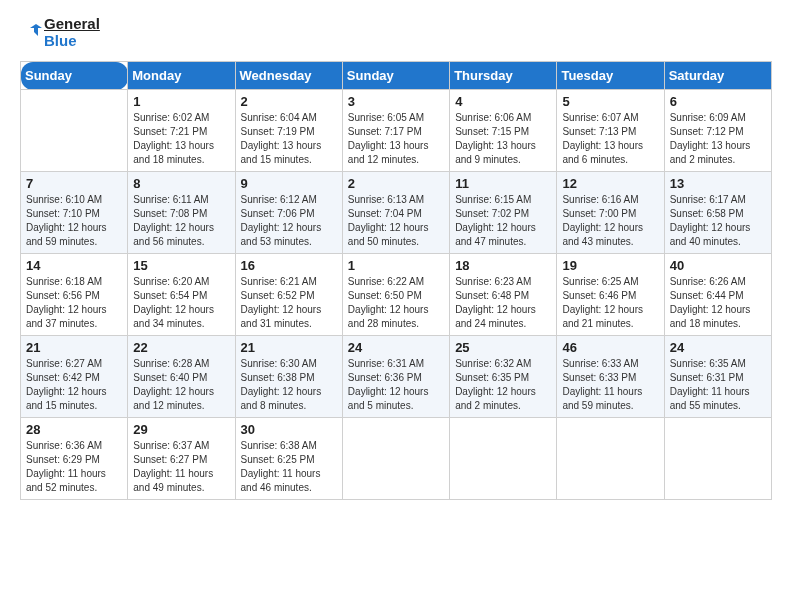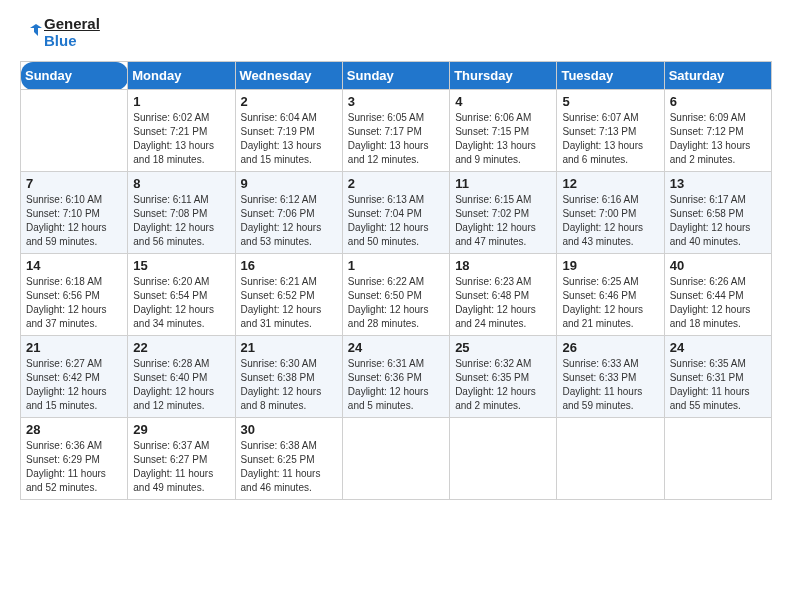"26" span.day-num { text: 26 -> 46 }
